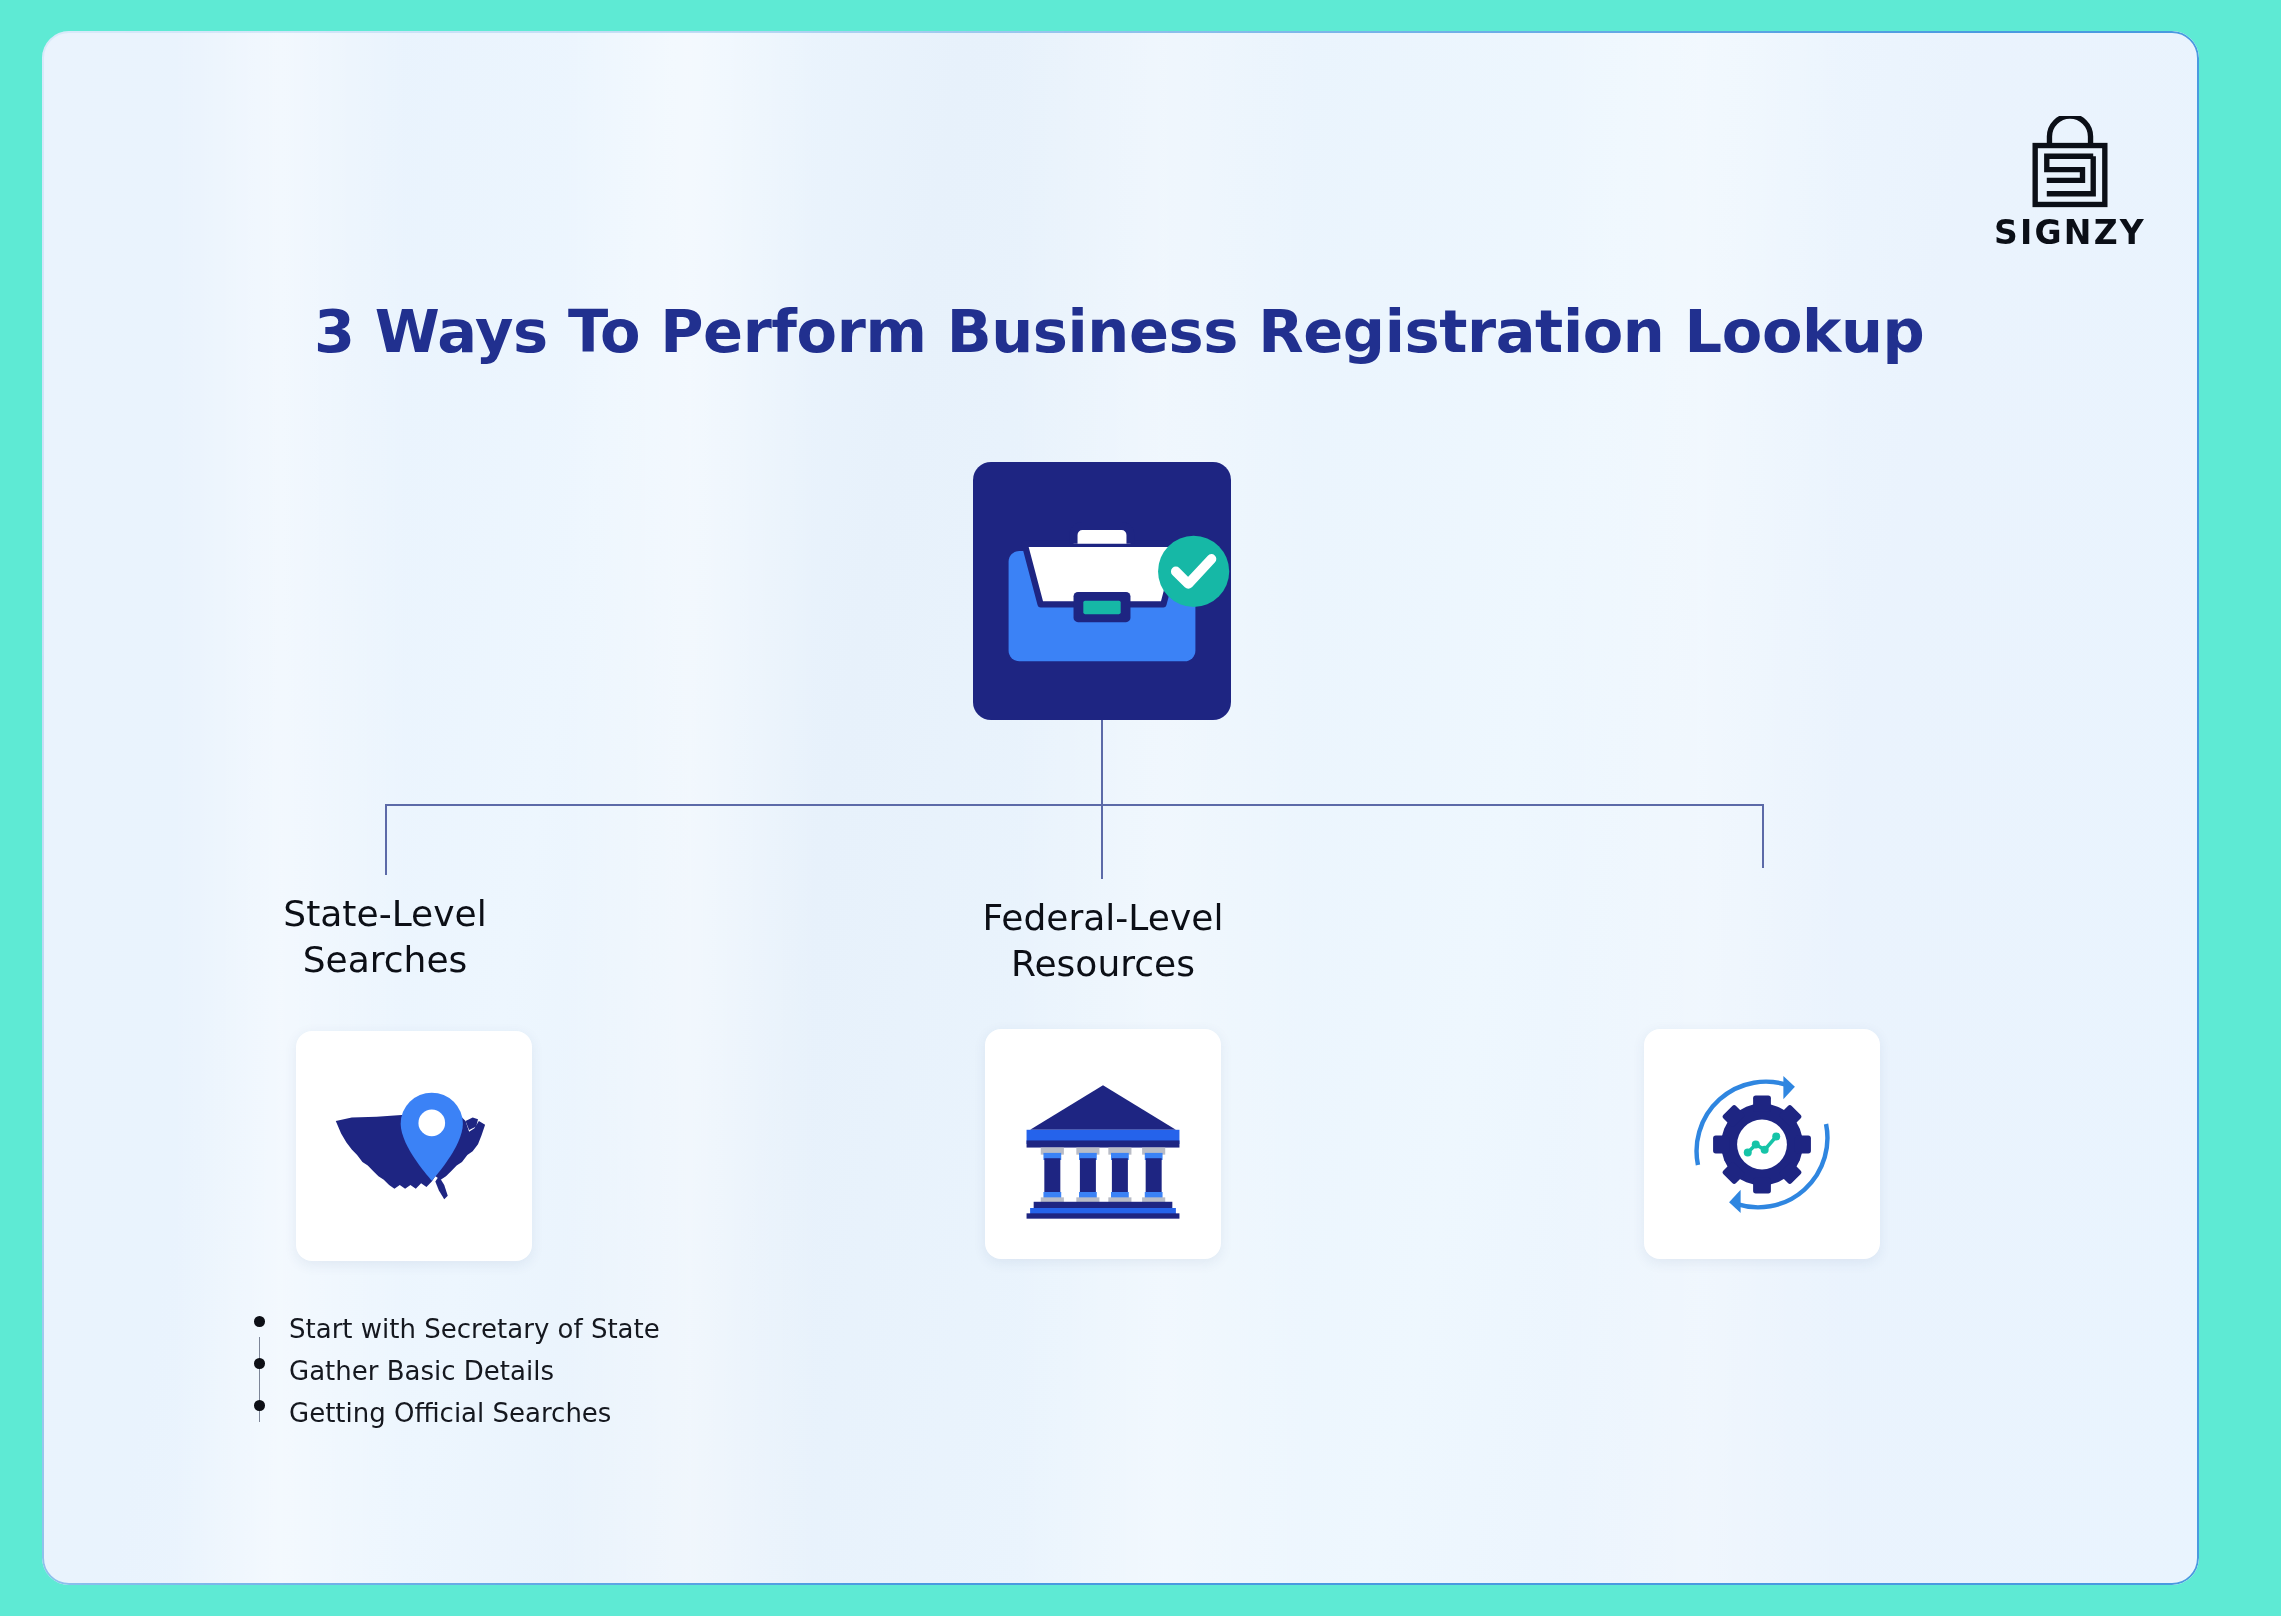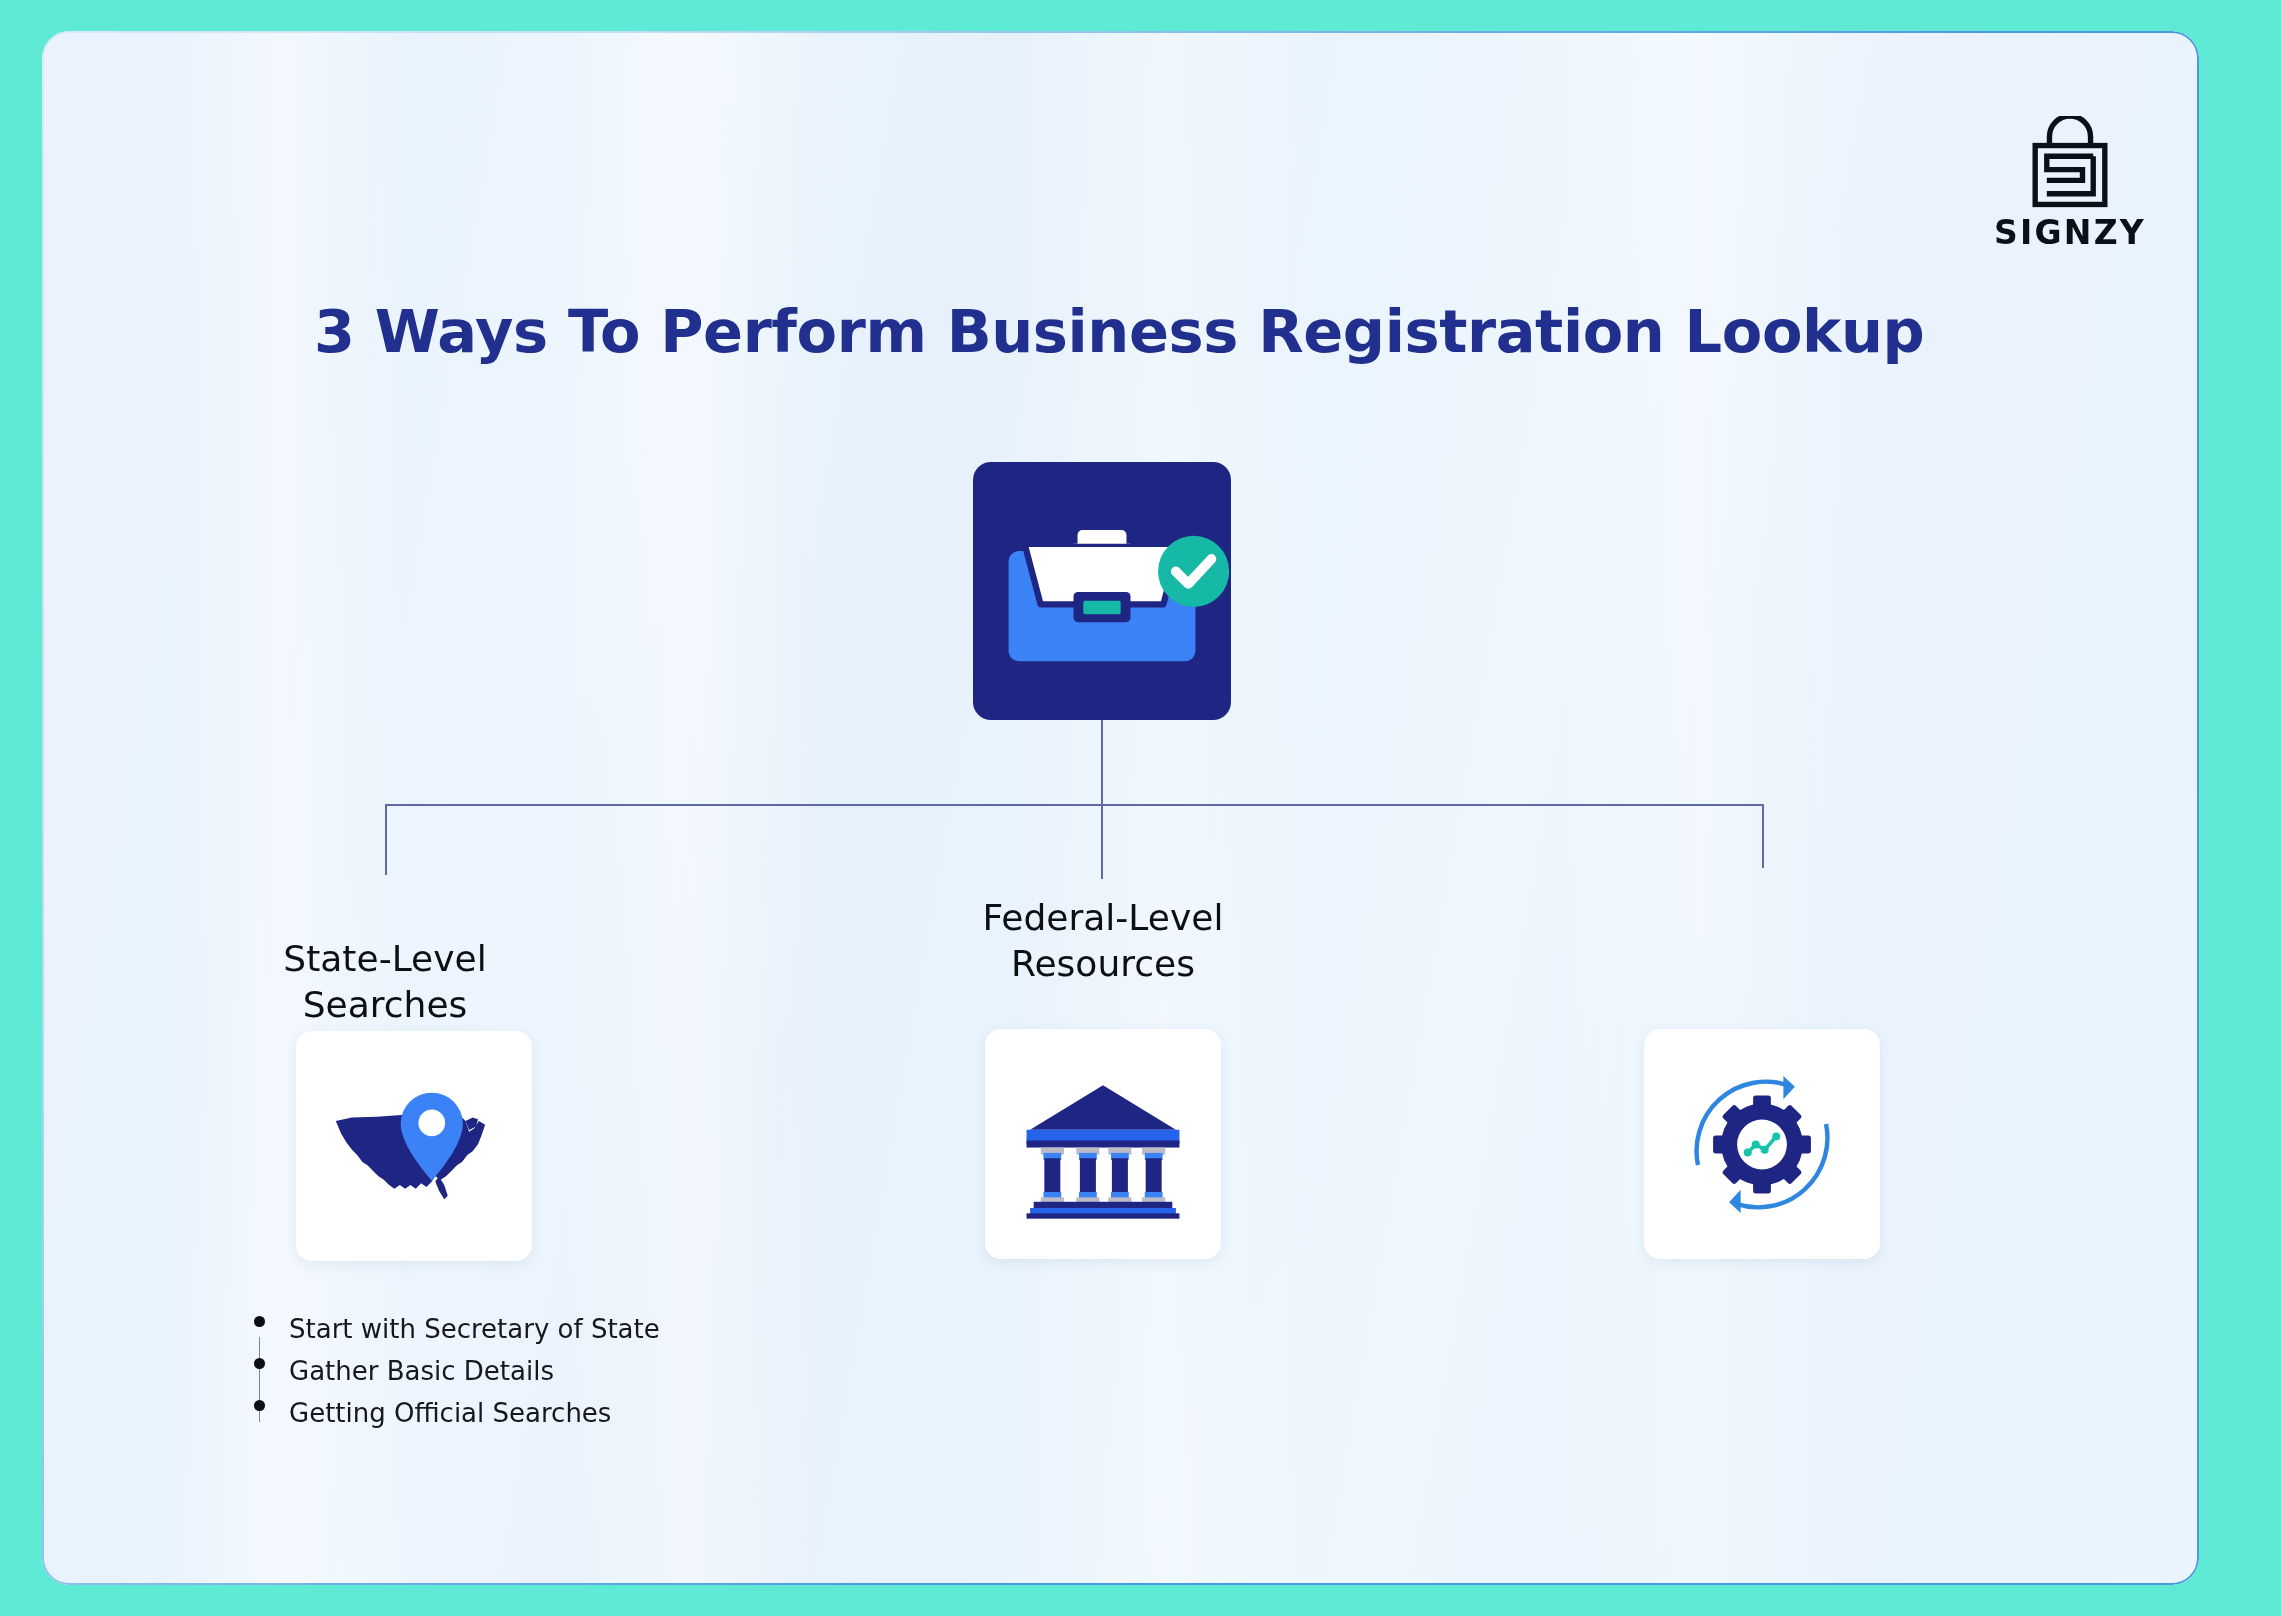"State-Level" div.branch { margin-top: 45px -> none }
